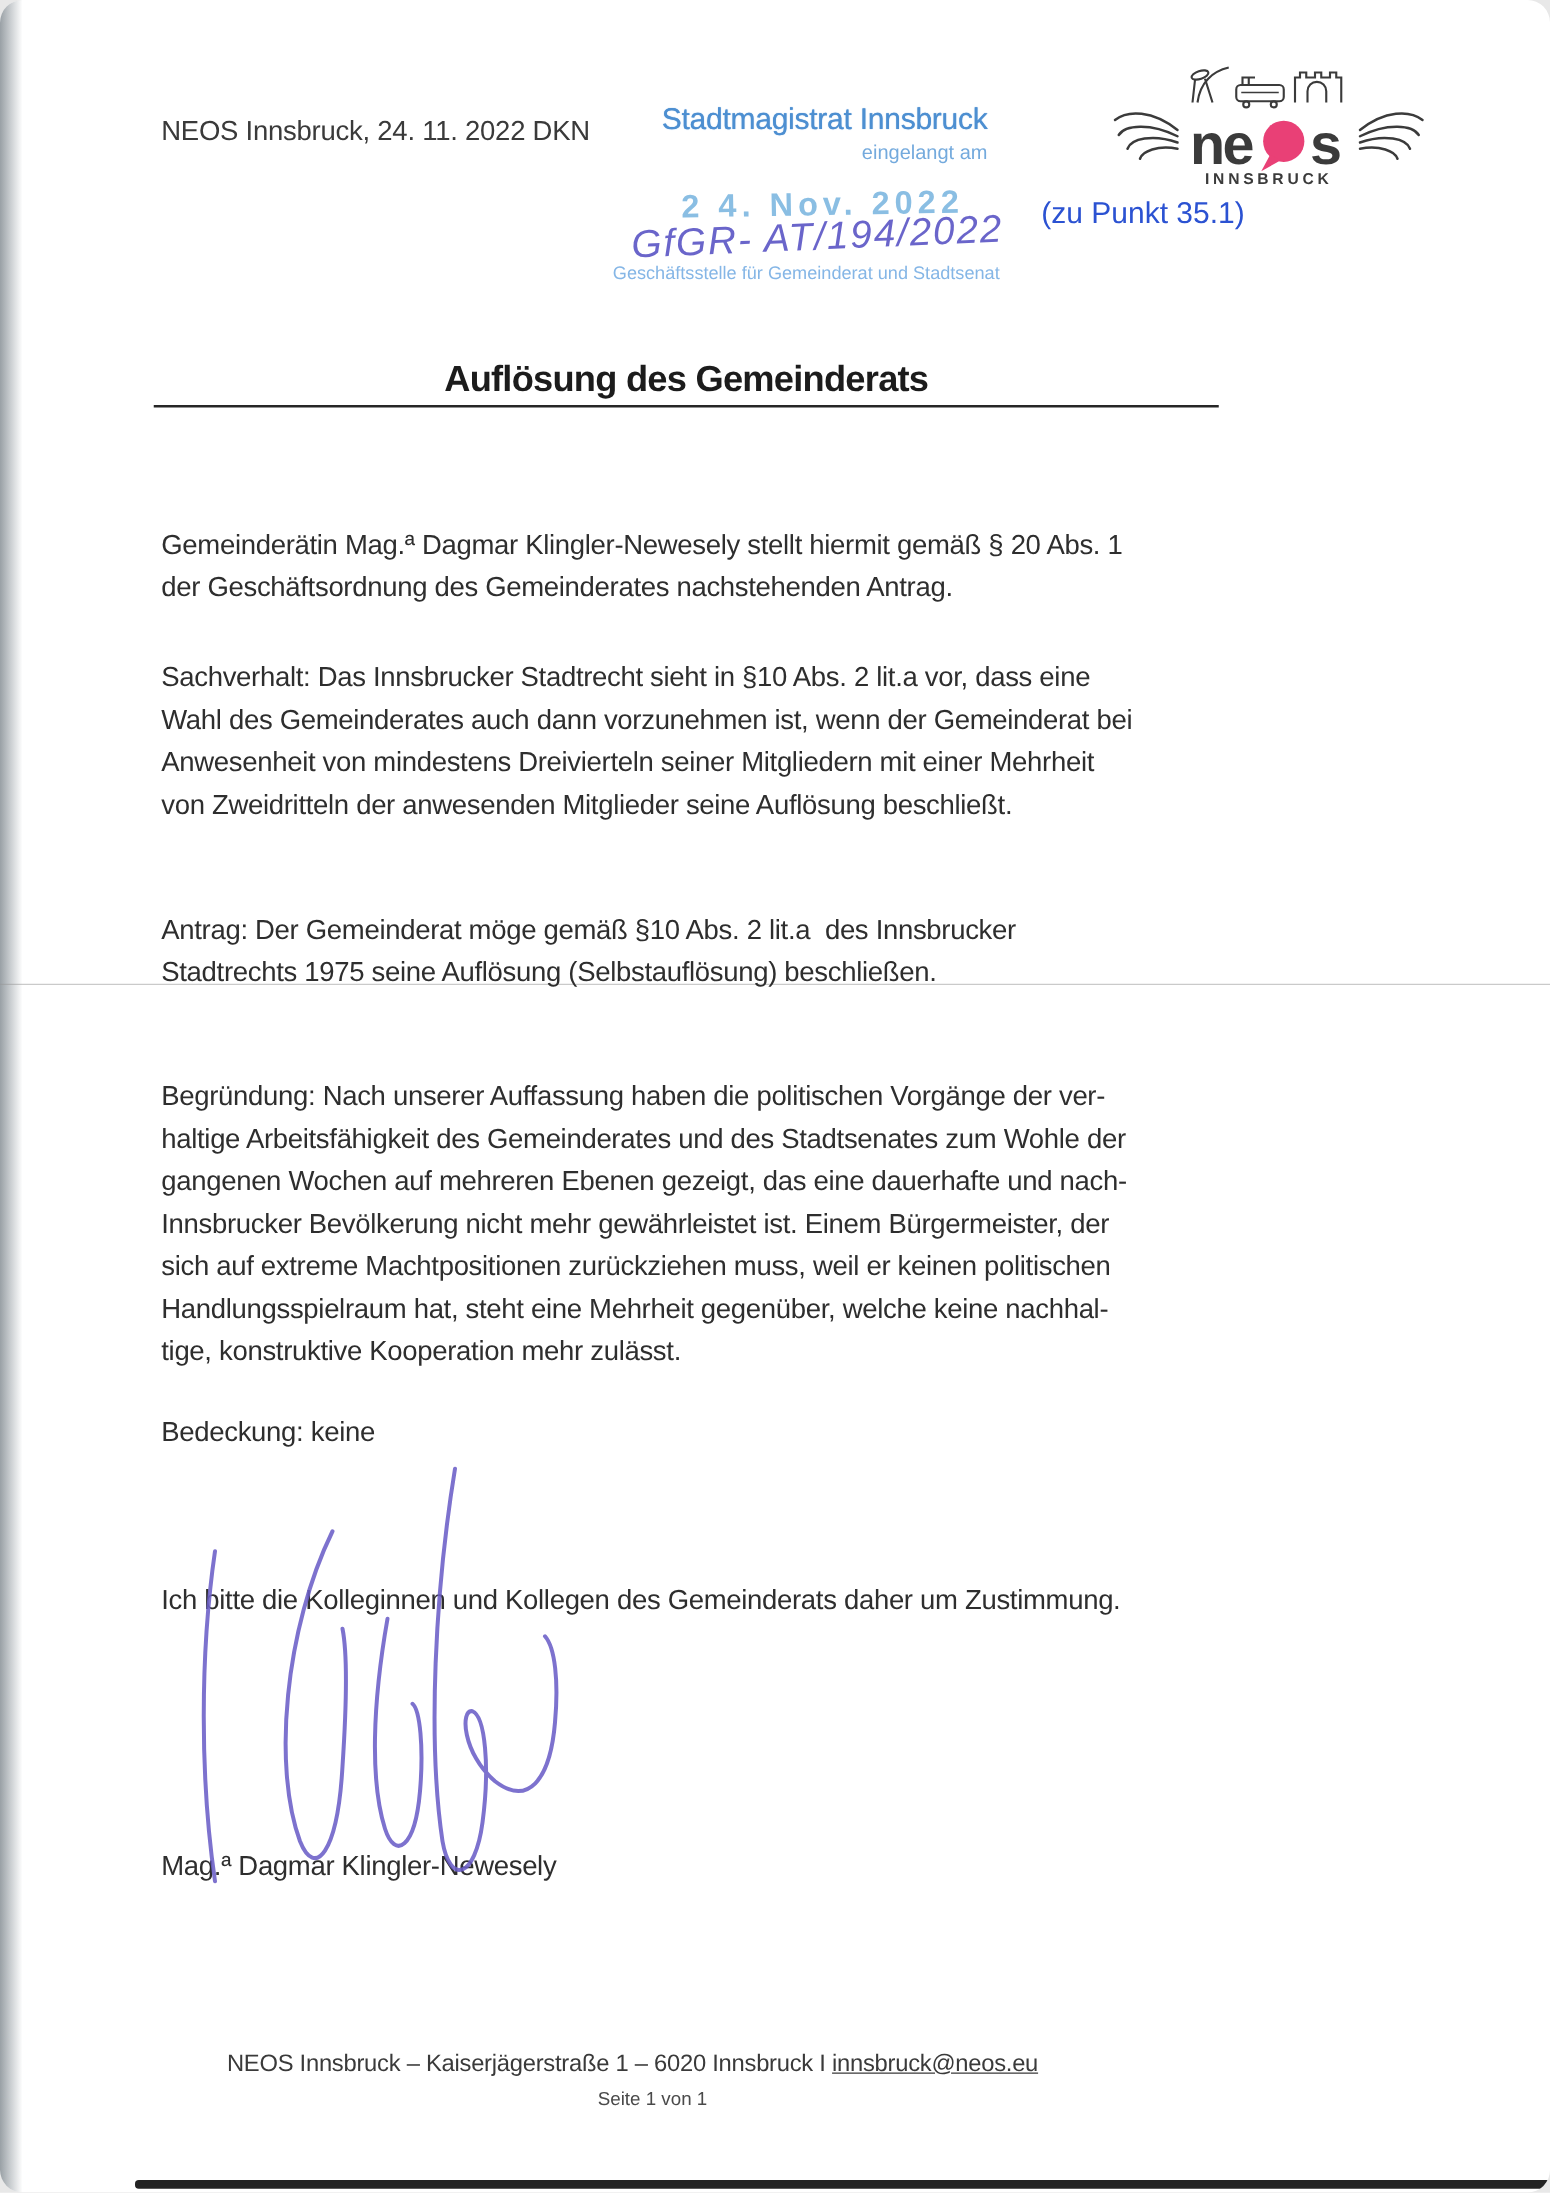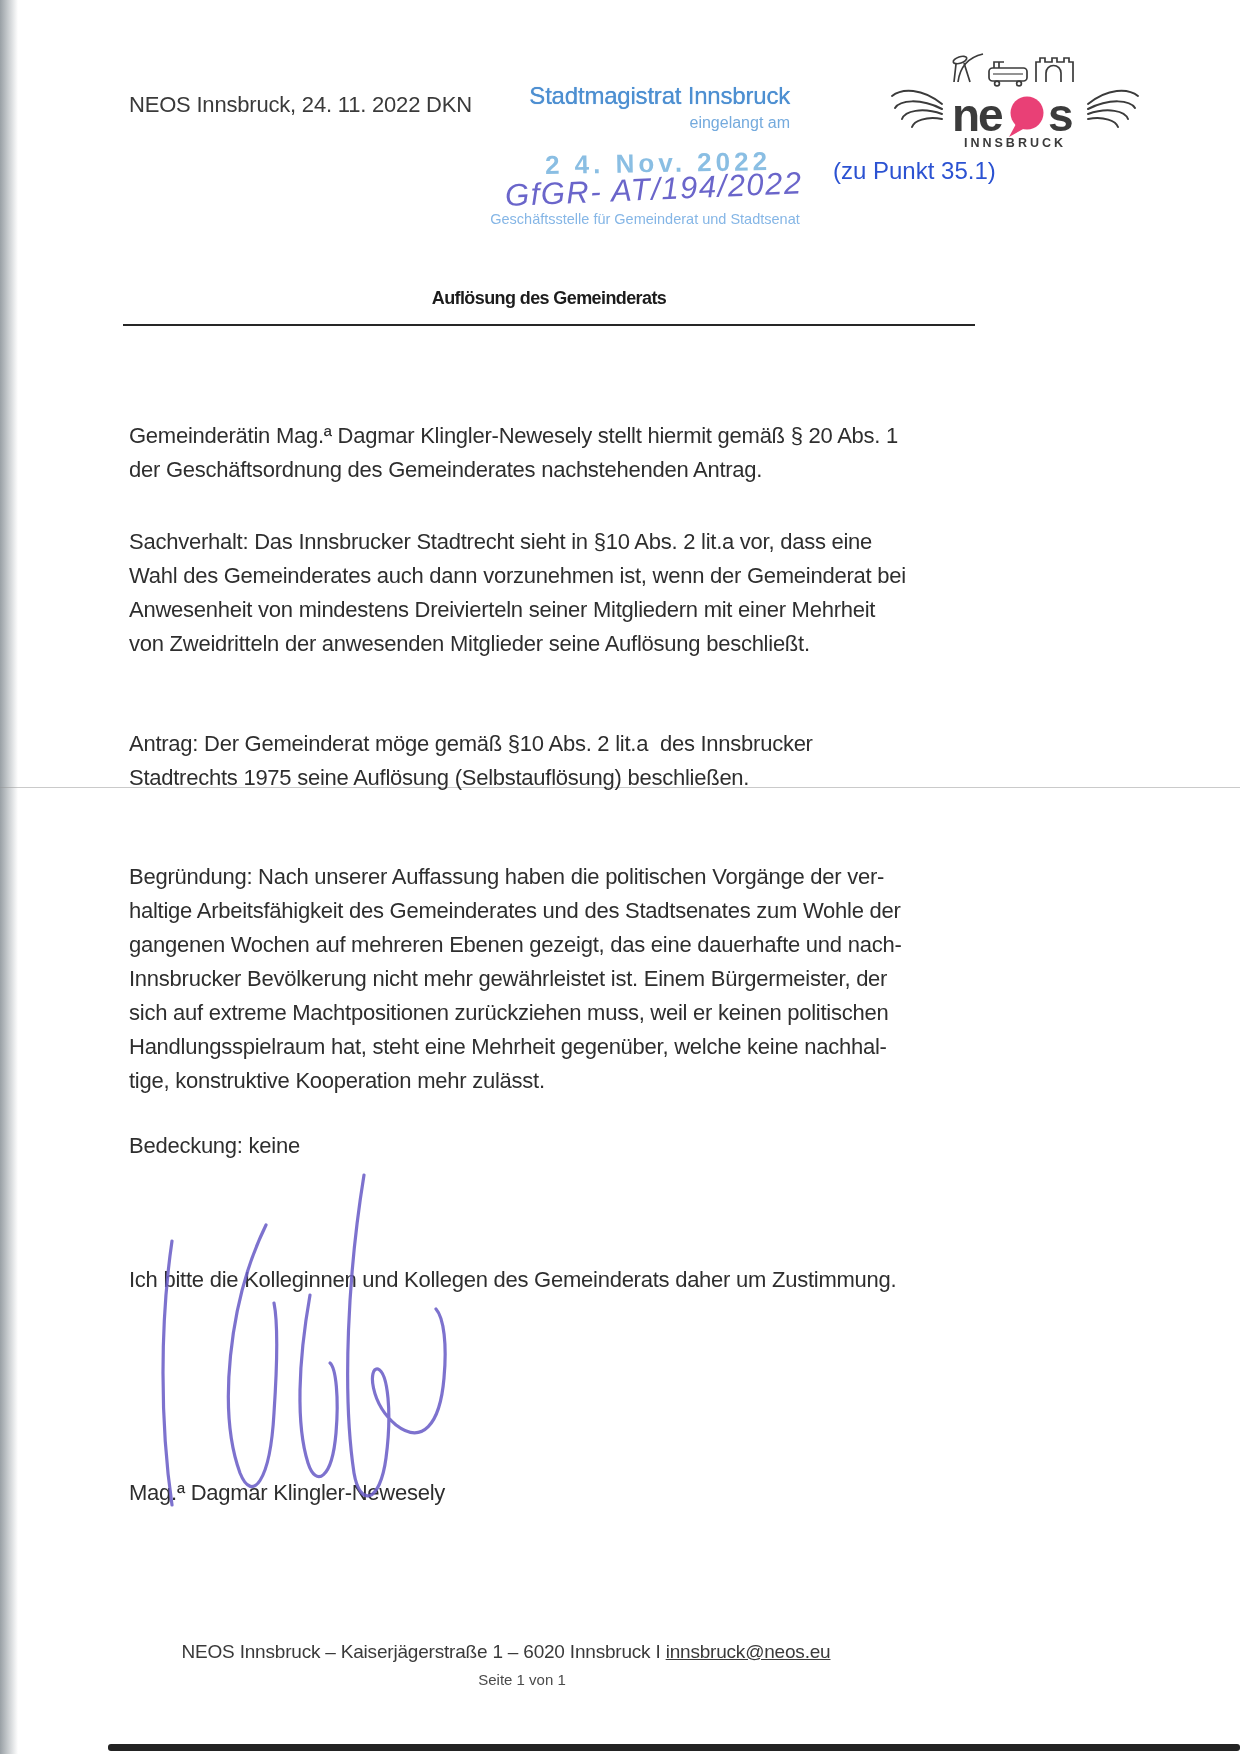"NEOS Innsbruck, 24. 11. 2022" .page { border-radius: none -> 18px }
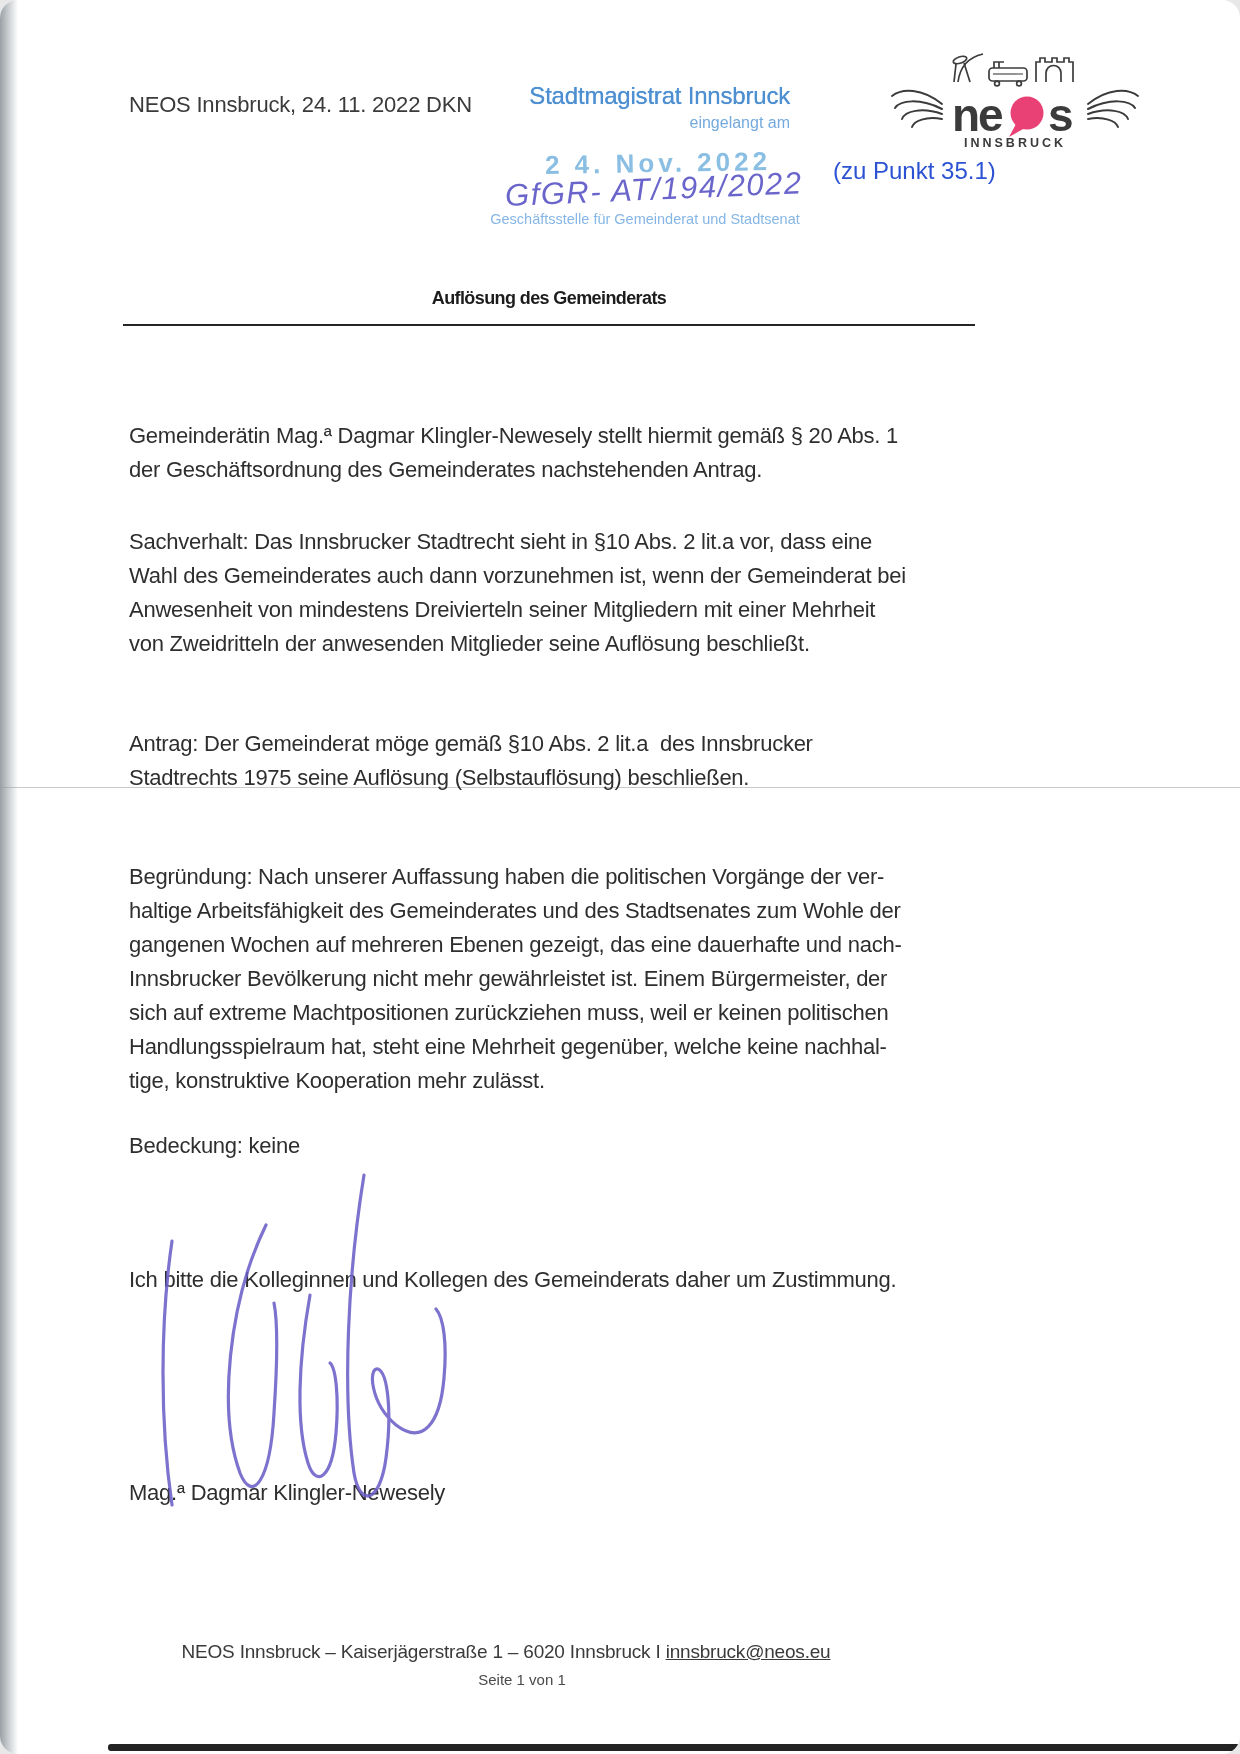"Auflösung des Gemeinderats" .doc-title { font-size: 18px -> 29px }
